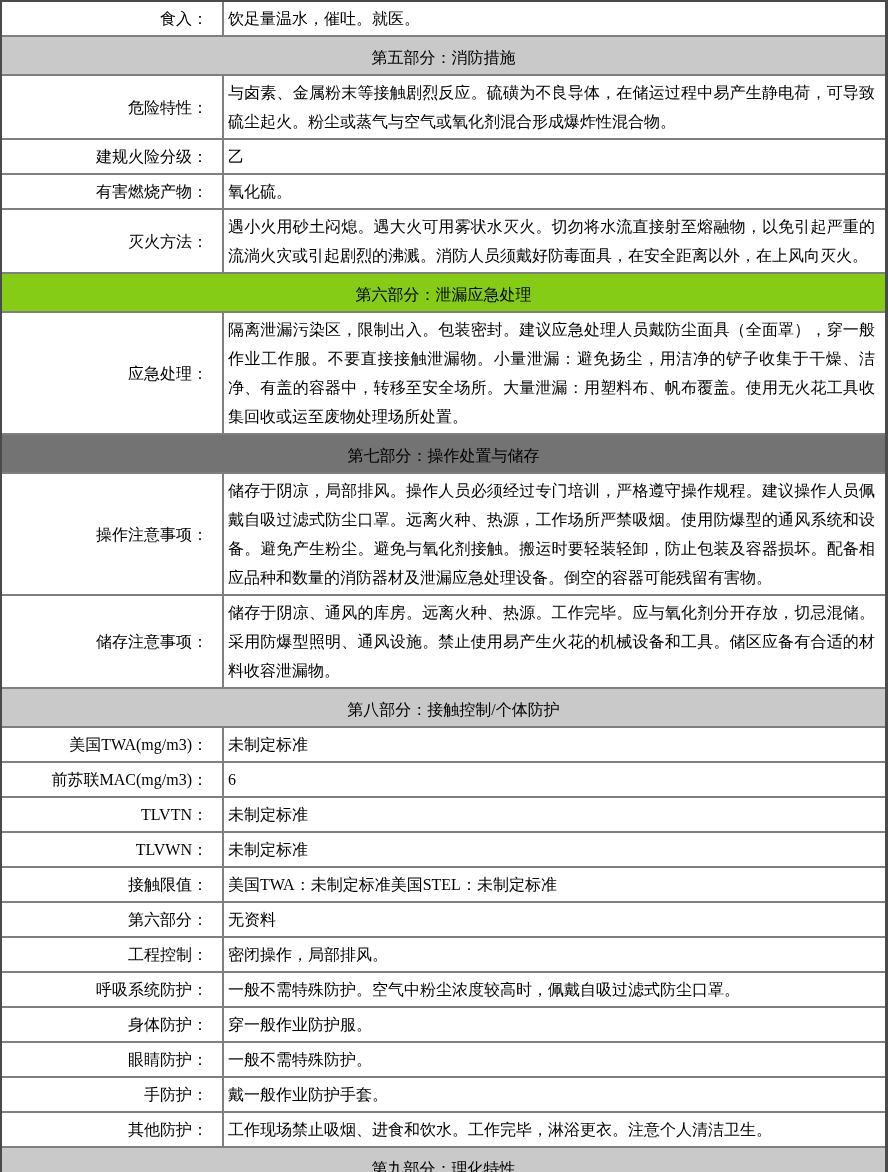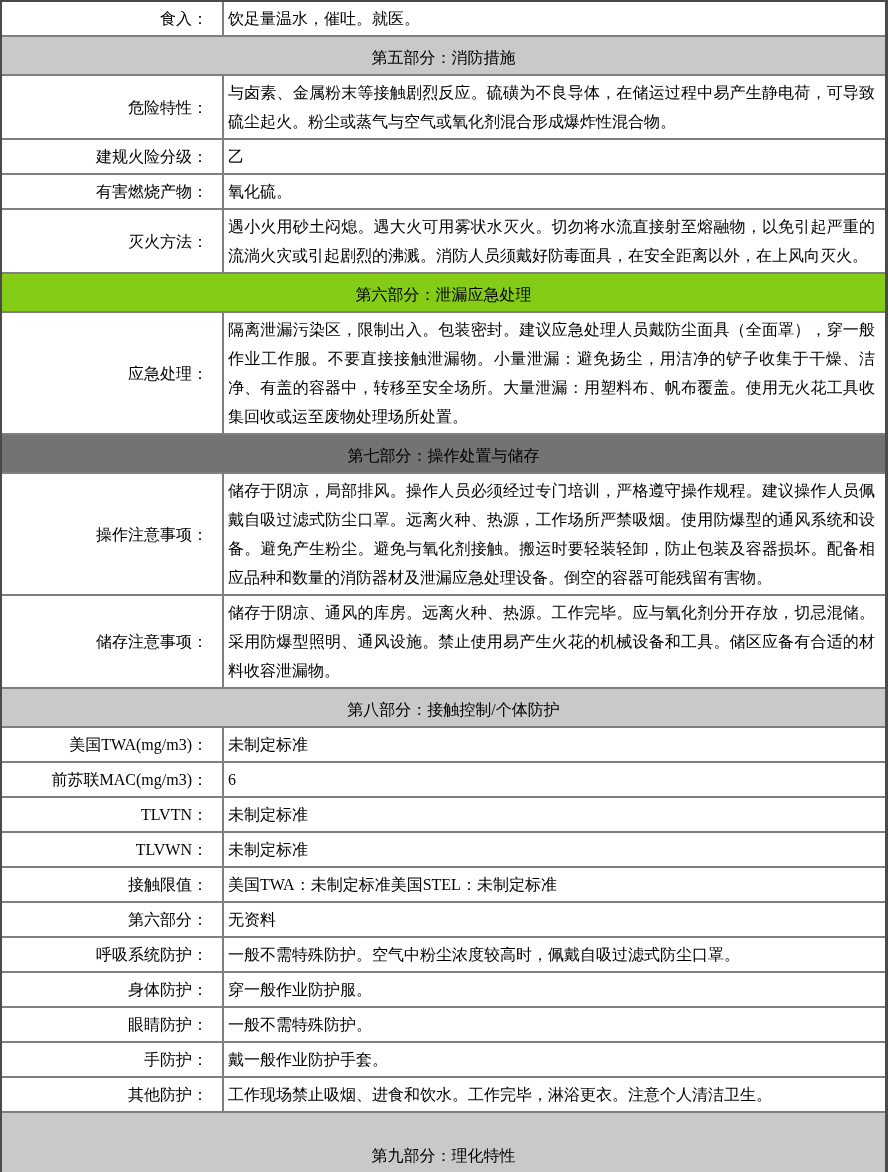"工程控制：" div.row { html: none -> <div> <div>工程控制：</div> <div> <div>密闭操作，局部排风。</div> </div> </div> }
